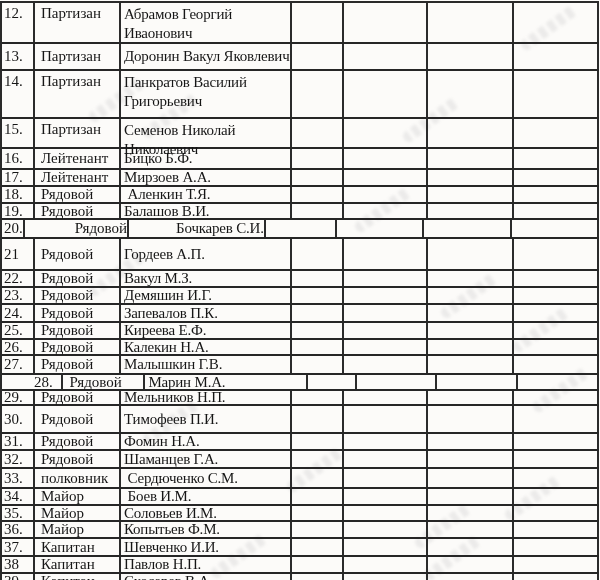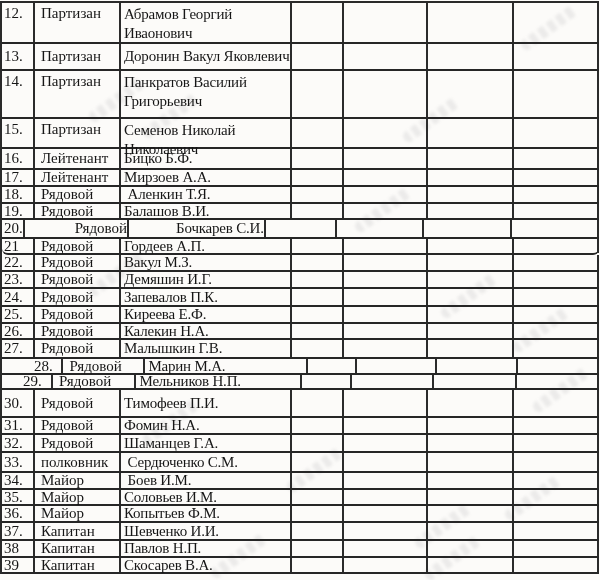"21" div.row { border-radius: 6px -> none; height: 16px -> 32px }
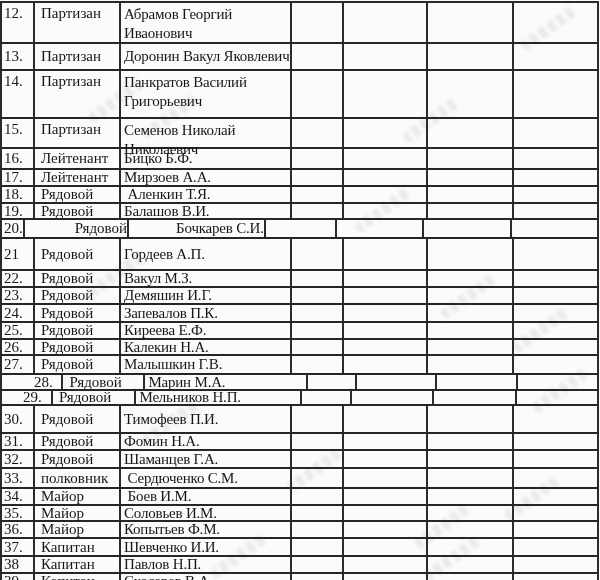"29." div.row { padding-left: 19px -> none }
